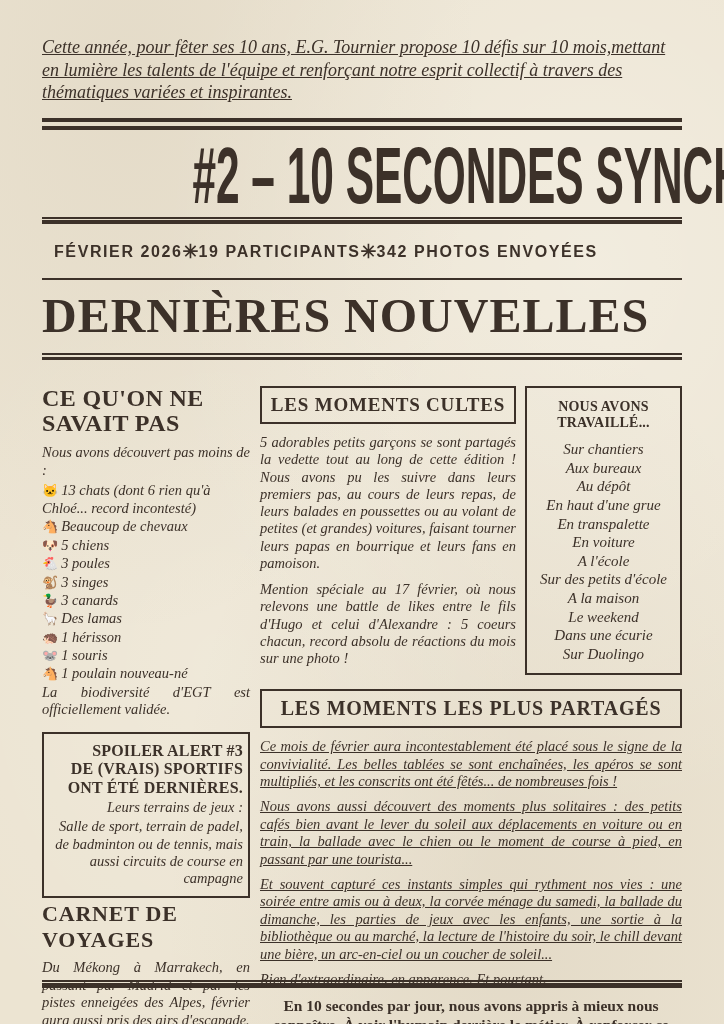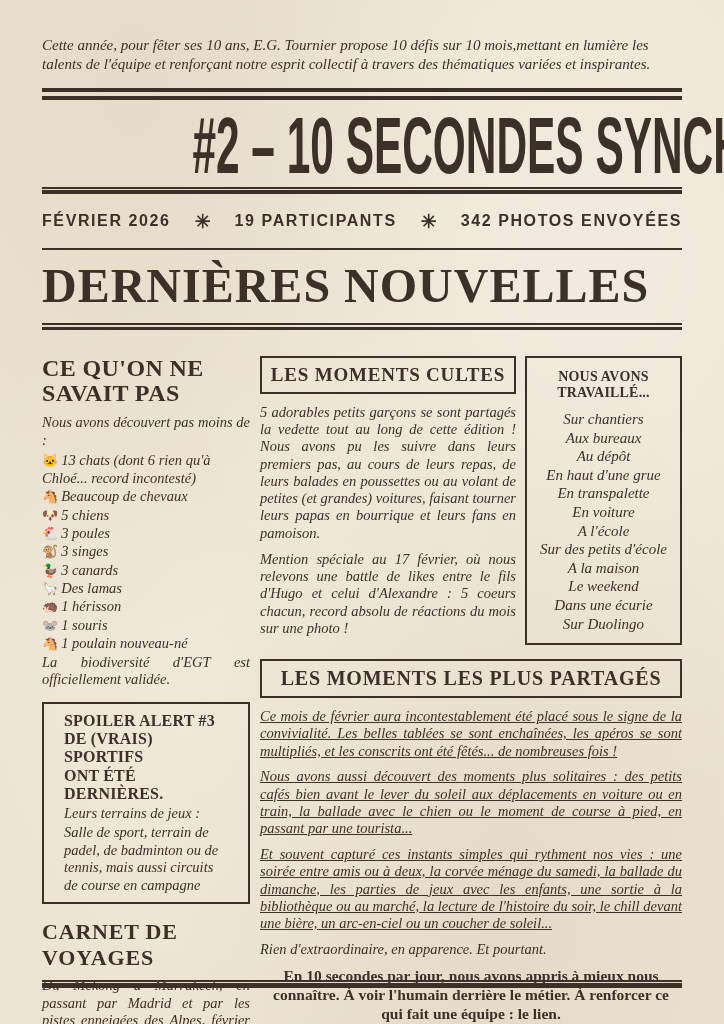"Cette année, pour fêter ses" .intro { font-size: 15px -> 18px; text-decoration: none -> underline }
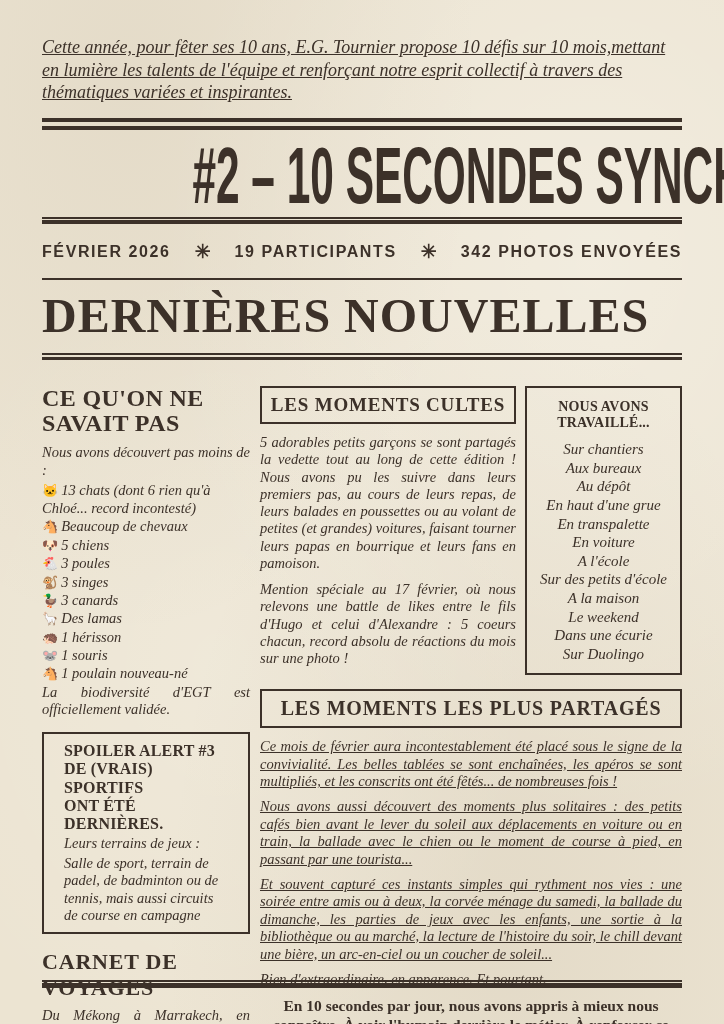"FÉVRIER 2026" .meta-row { justify-content: space-between -> flex-start; margin: 16px 0 15px -> 16px 12px 15px }
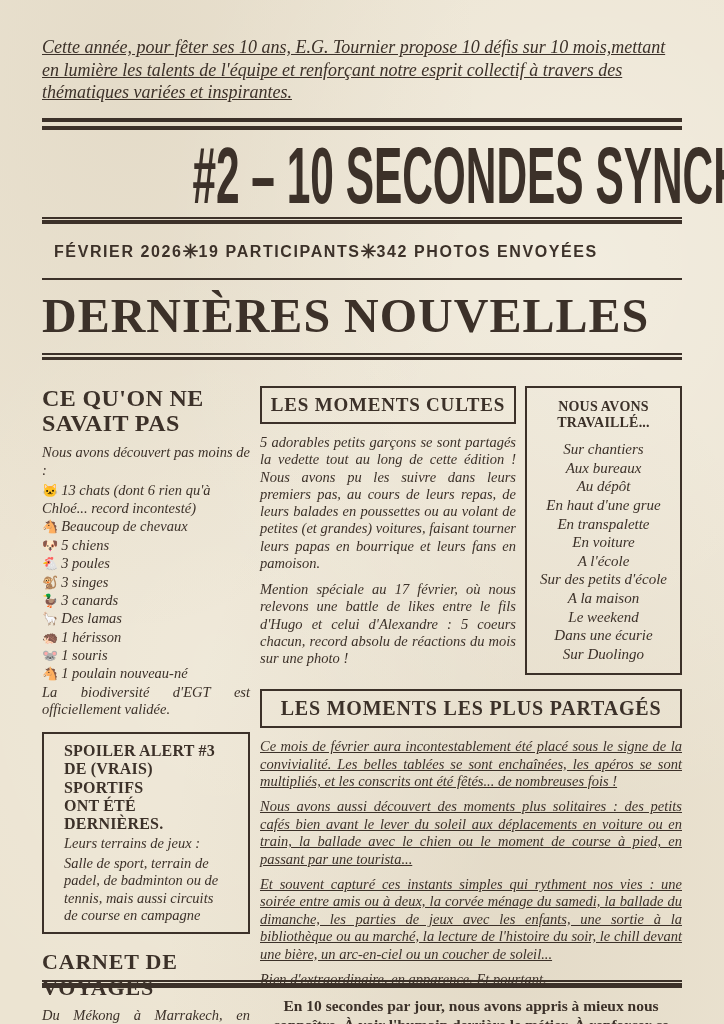"SPOILER ALERT #3" .spoiler-box { margin: 13px 0 15px -> 13px 0 3px; padding: 8px 20px -> 8px 5px; text-align: left -> right }
